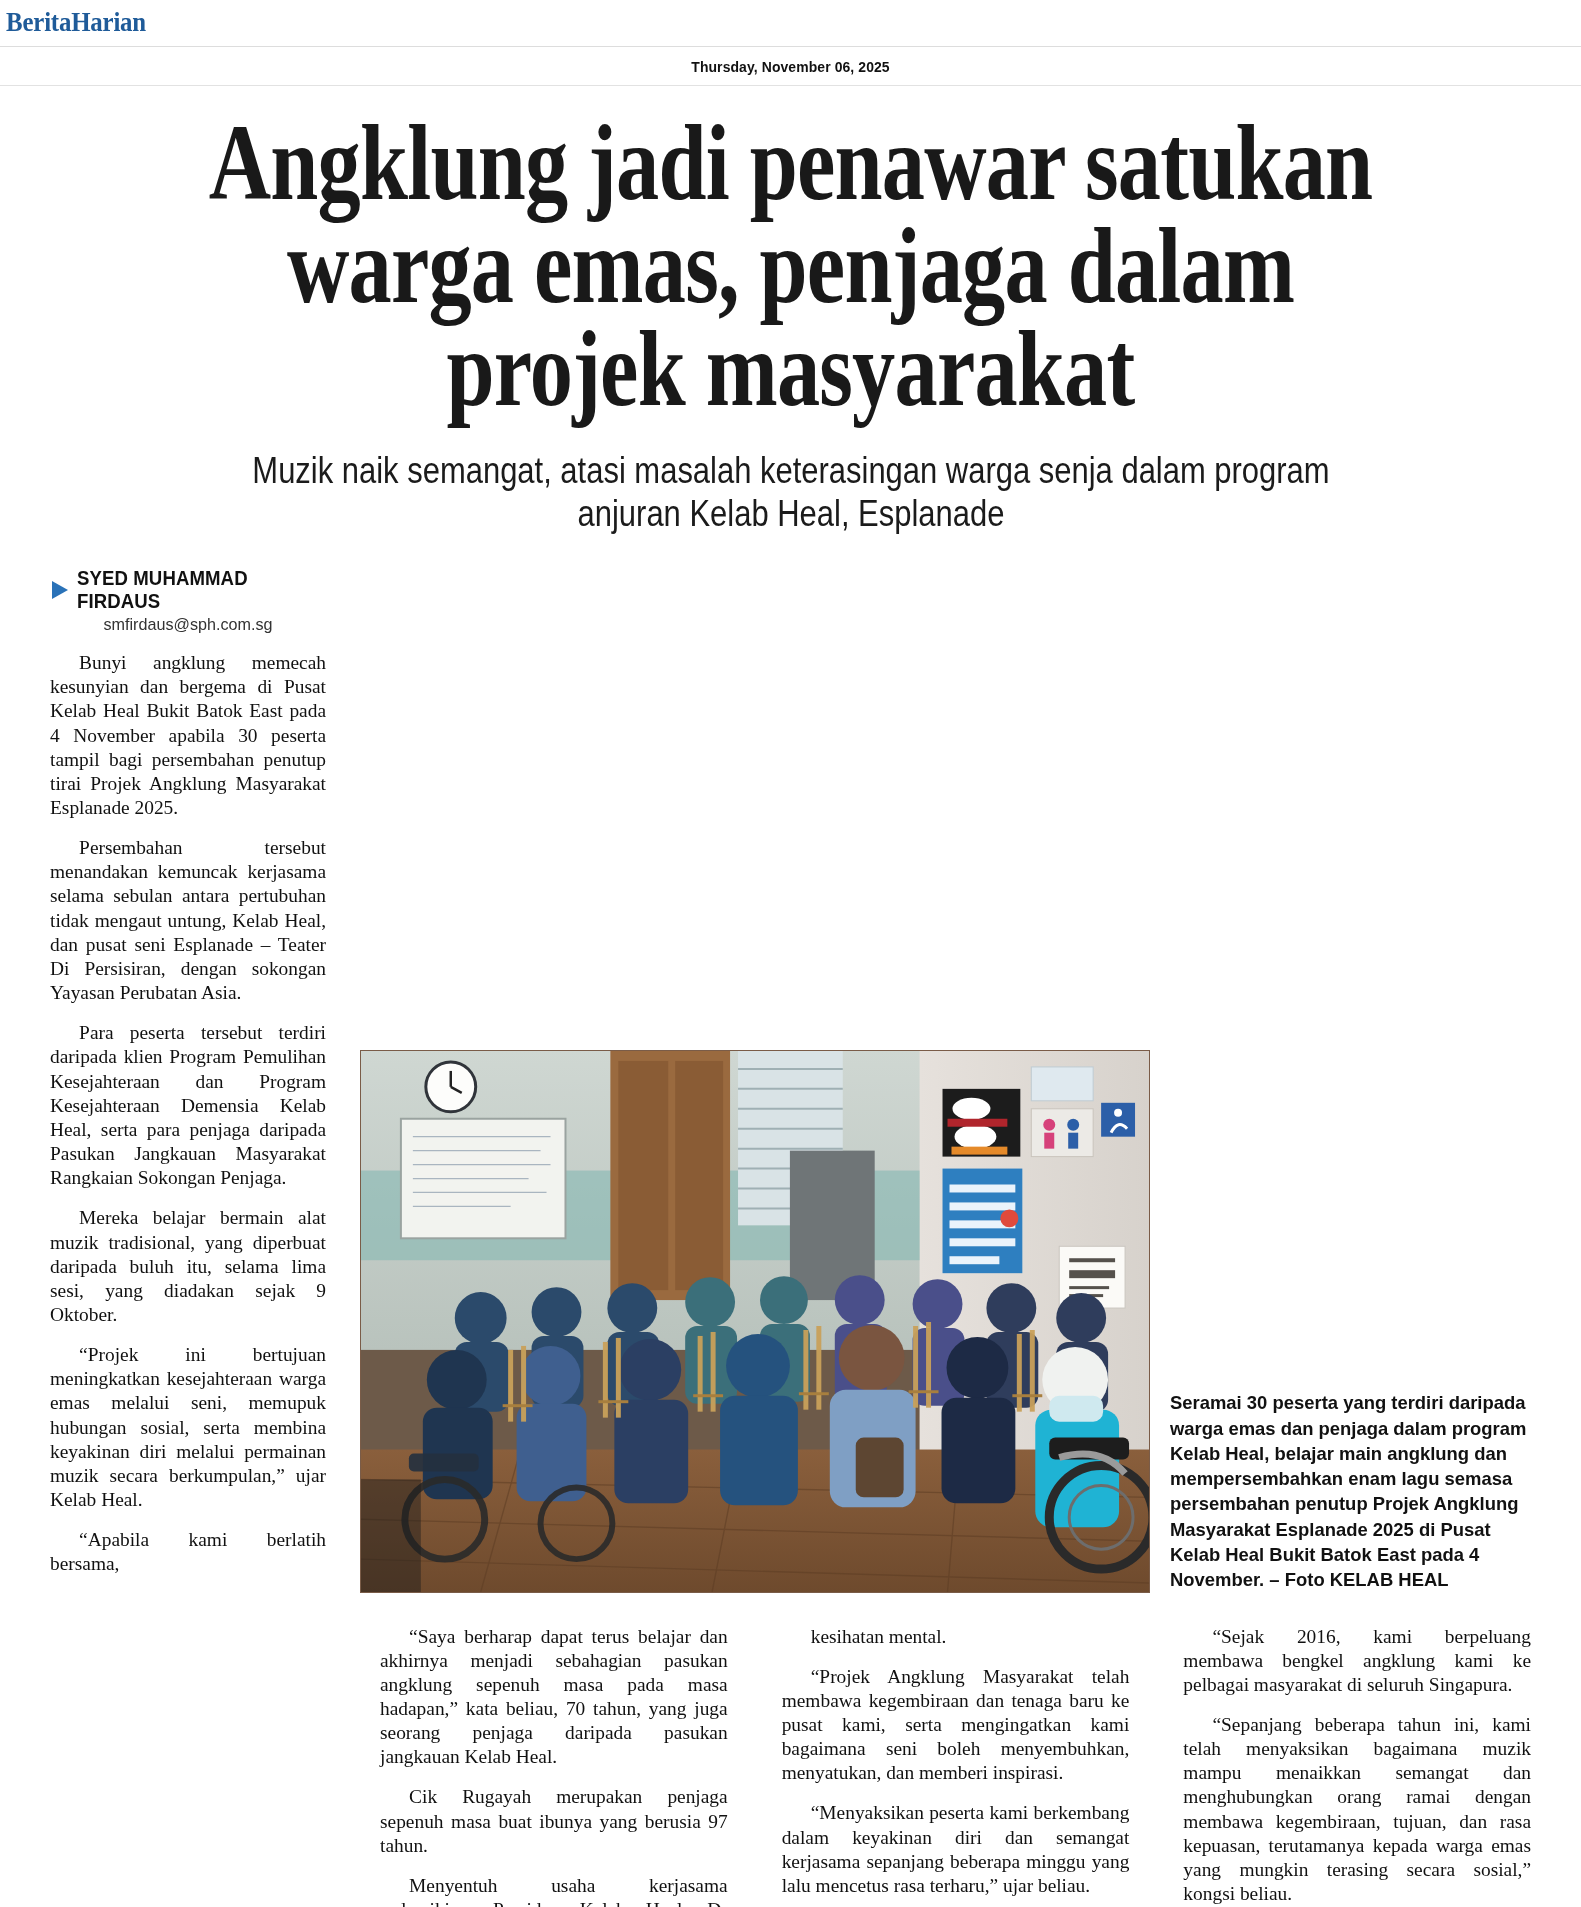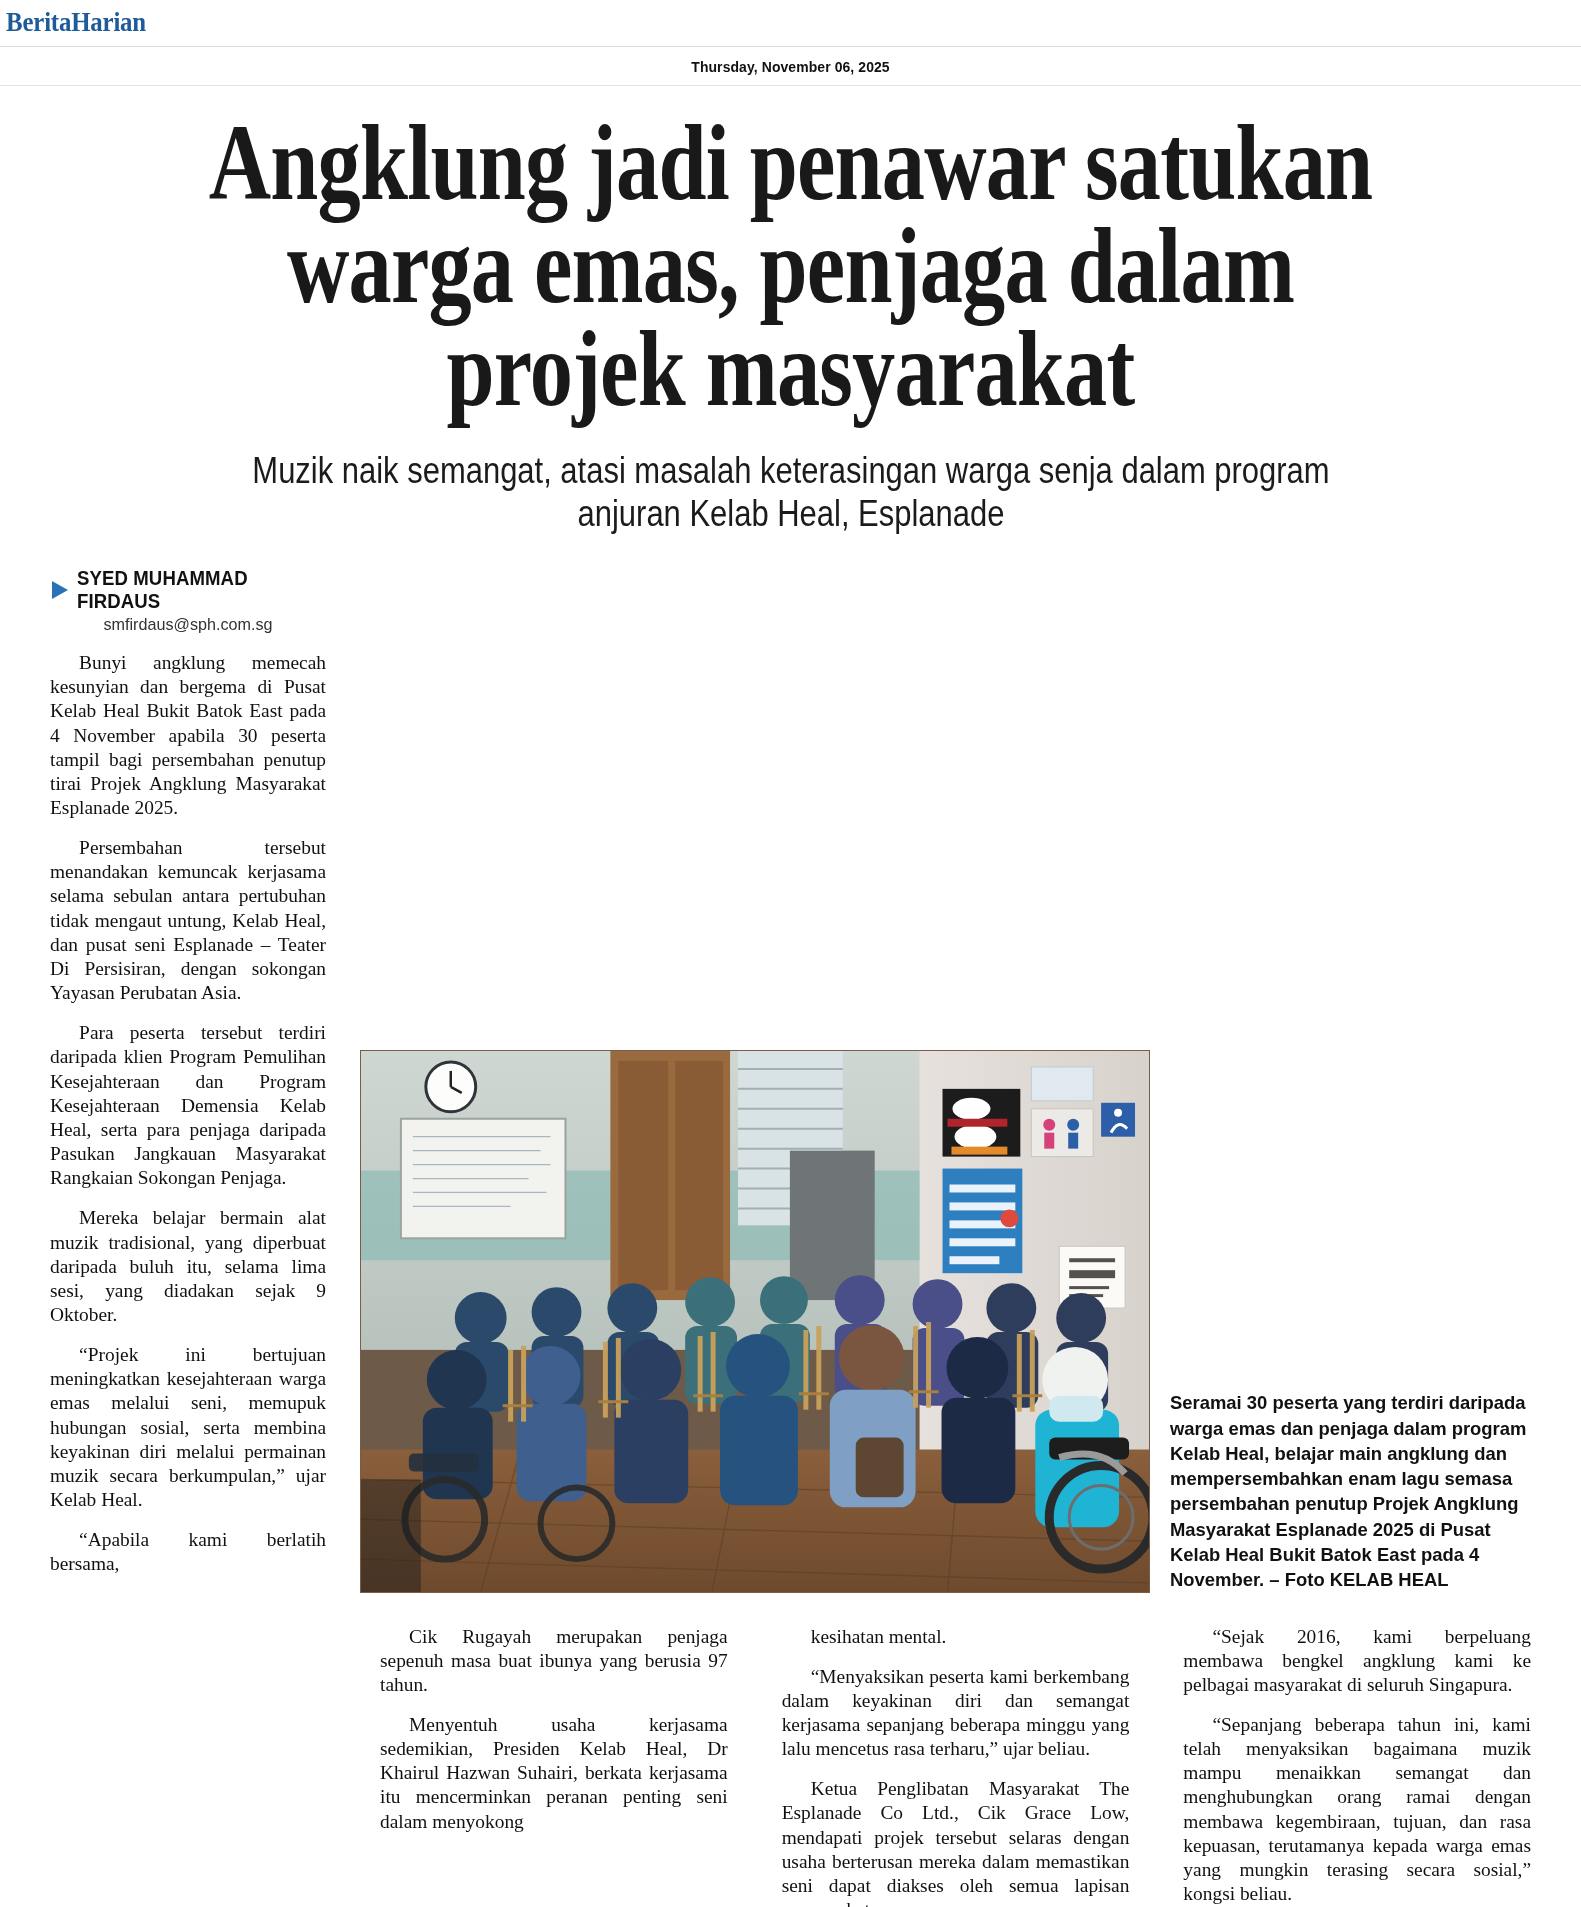"“Saya berharap dapat terus belajar" p { html: none -> <p>“Saya berharap dapat terus belajar dan akhirnya menjadi sebahagian pasukan angklung sepenuh masa pada masa hadapan,” kata beliau, 70 tahun, yang juga seorang penjaga daripada pasukan jangkauan Kelab Heal.</p> }
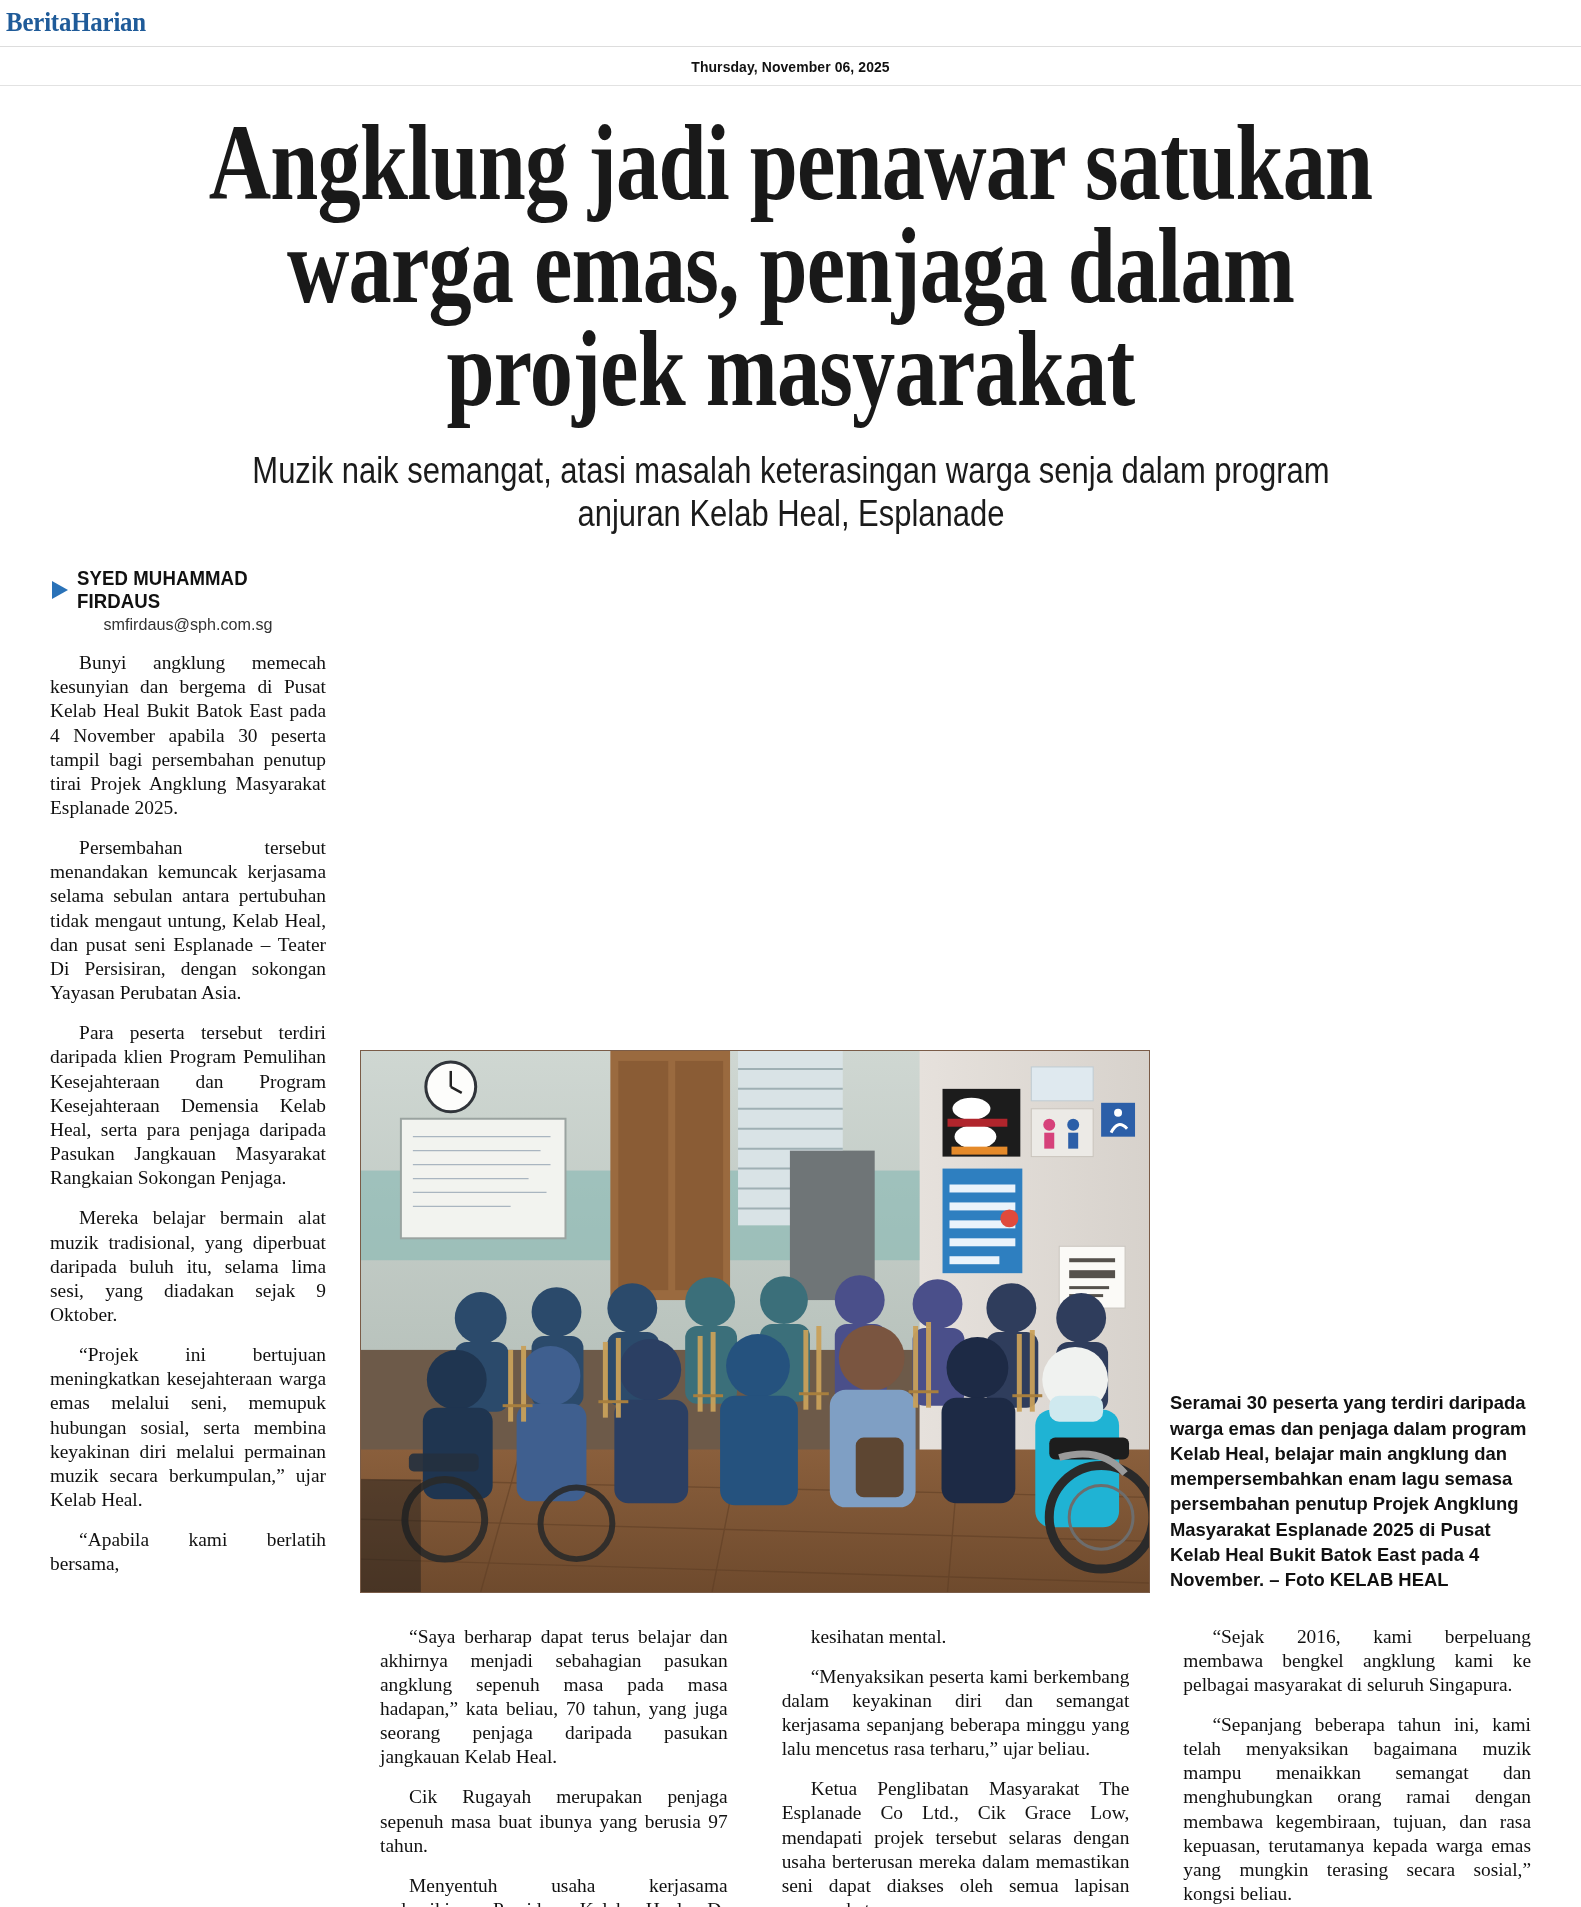"“Projek Angklung Masyarakat telah" p { html: none -> <p>“Projek Angklung Masyarakat telah membawa kegembiraan dan tenaga baru ke pusat kami, serta mengingatkan kami bagaimana seni boleh menyembuhkan, menyatukan, dan memberi inspirasi.</p> }
